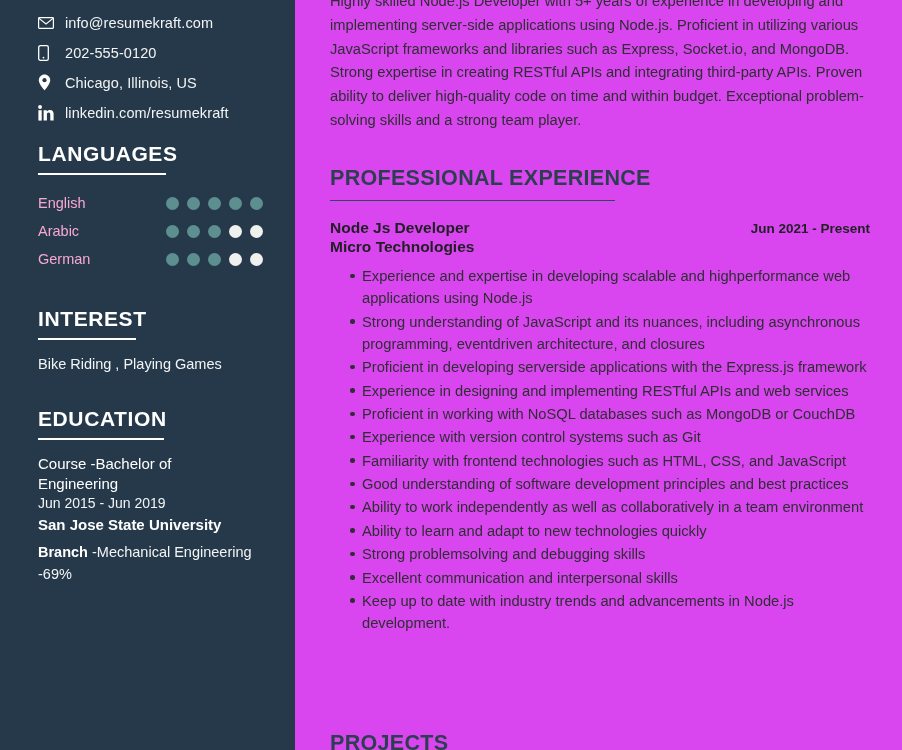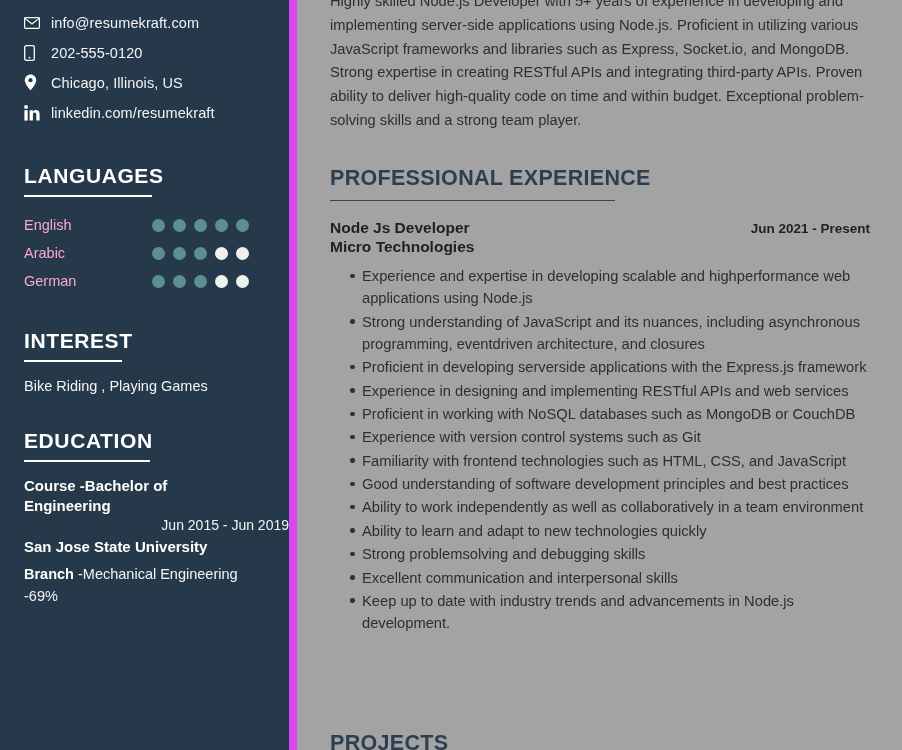"Highly skilled Node.js Developer with" .main { background: #a3a3a3 -> #d946ef }
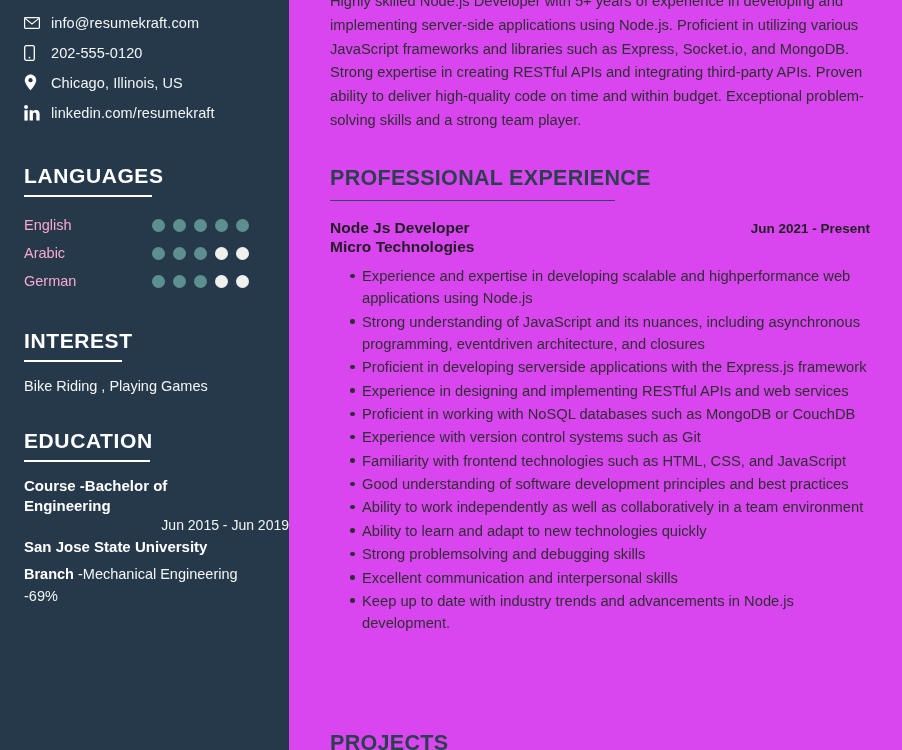"info@resumekraft.com" .sidebar { border-right: 8px solid #d946ef -> 2px solid #d946ef; padding: 0 0 0 24px -> 0 0 0 38px }
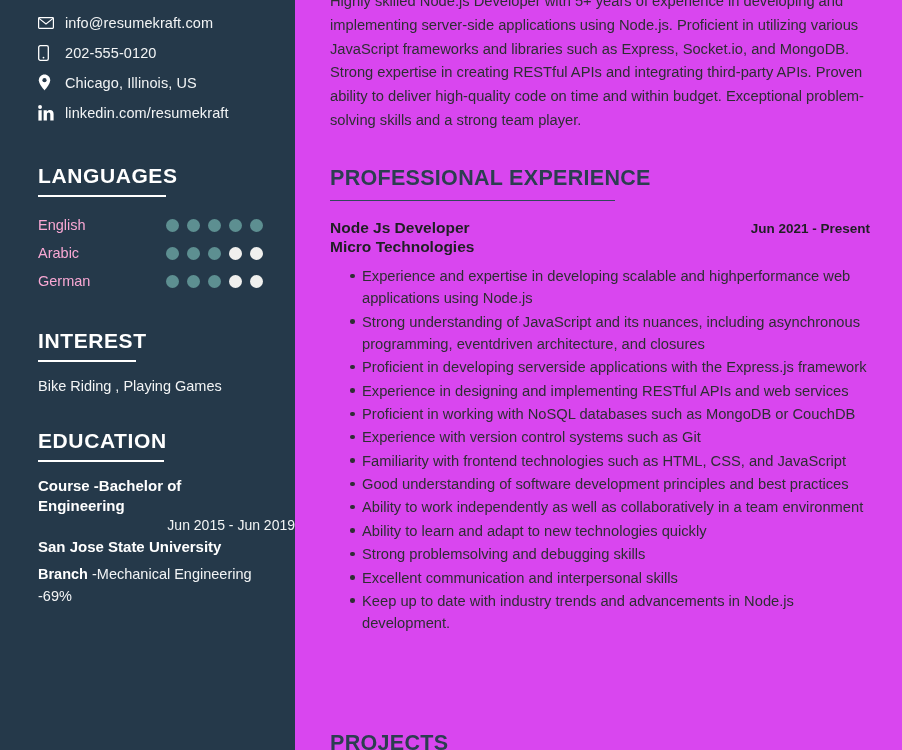"LANGUAGES" .side-section { margin-top: 38px -> 16px }
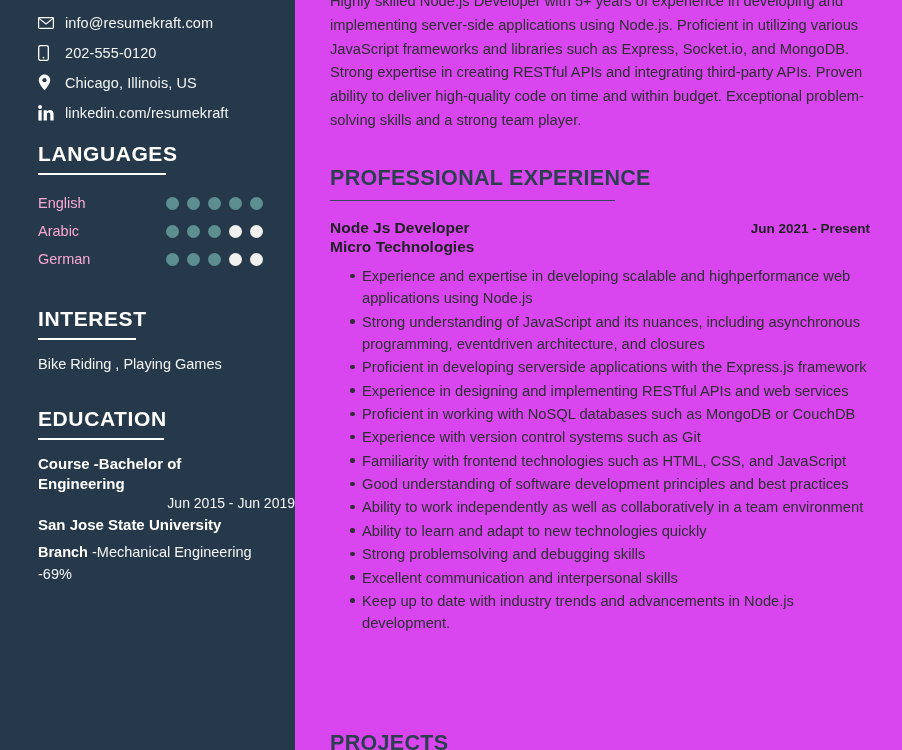"Course -Bachelor of Engineering" .edu-course { font-weight: bold -> normal }
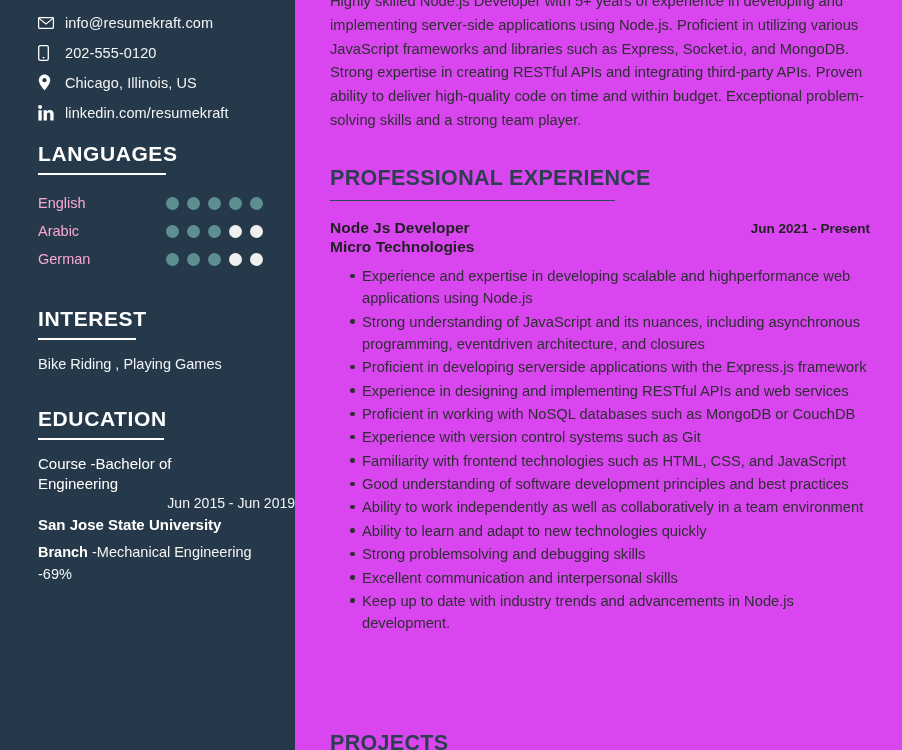"Jun 2015 - Jun 2019" .edu-dates { text-align: right -> none }
